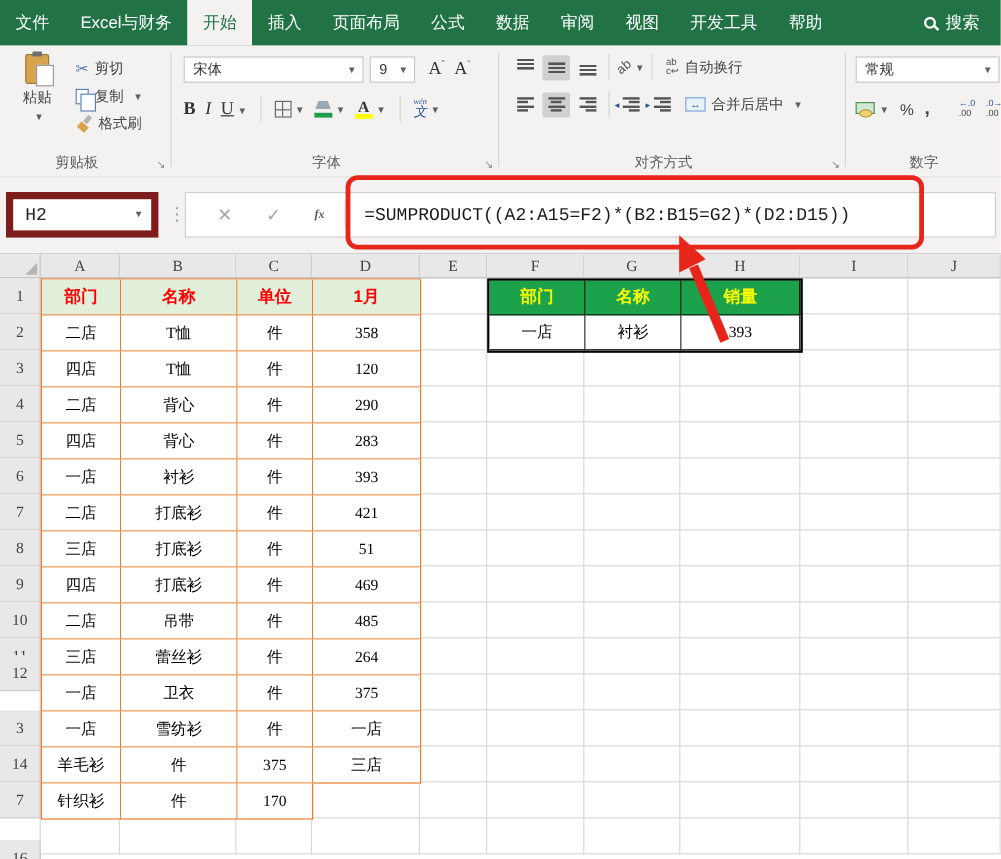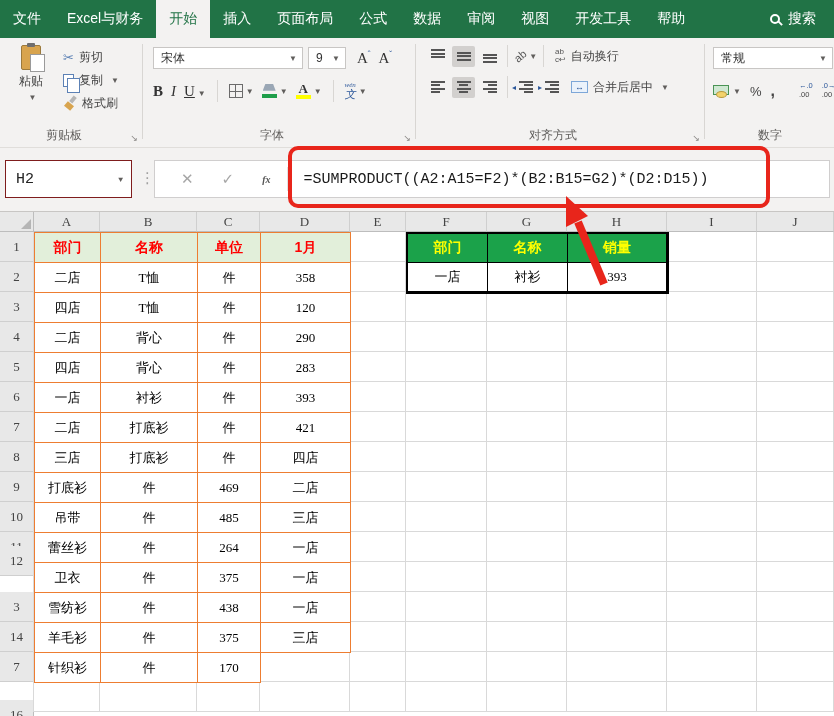"H2" .name-box { border: 1px solid #7f1d1d -> 6px solid #7f1d1d }
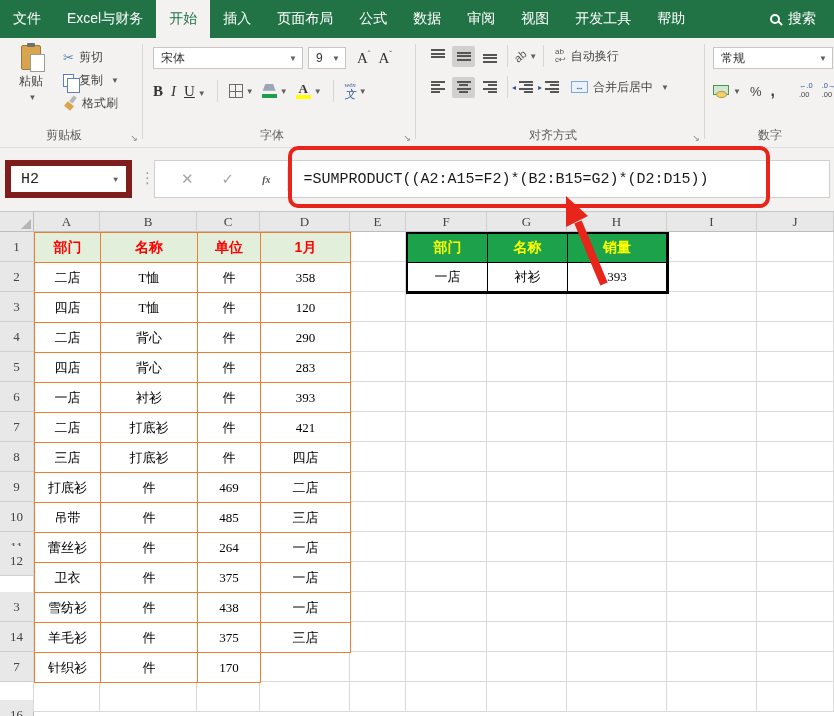"51" div.cell { html: none -> <div>51</div> }
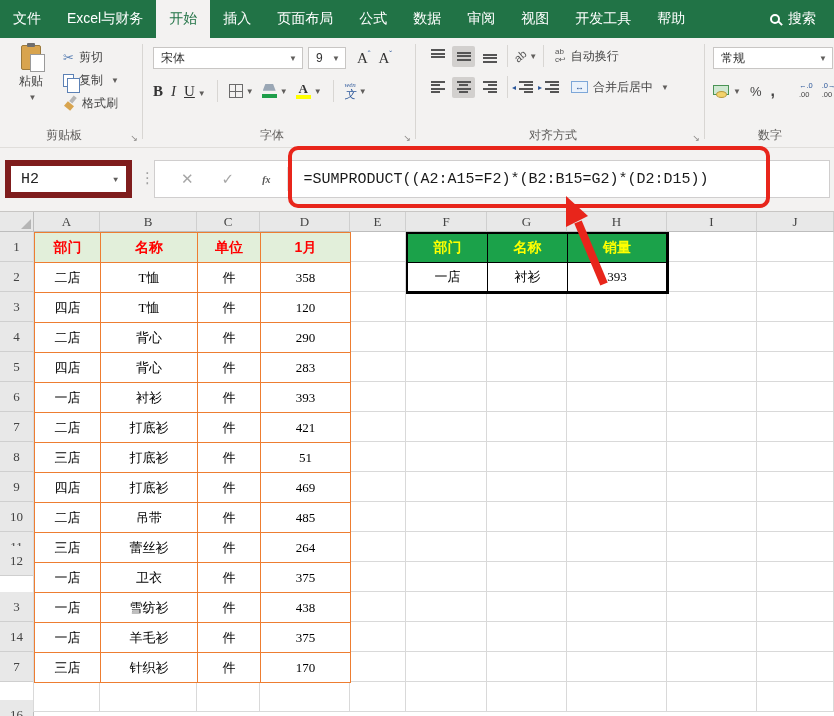"438" div.cell { html: <div>438</div> -> none }
